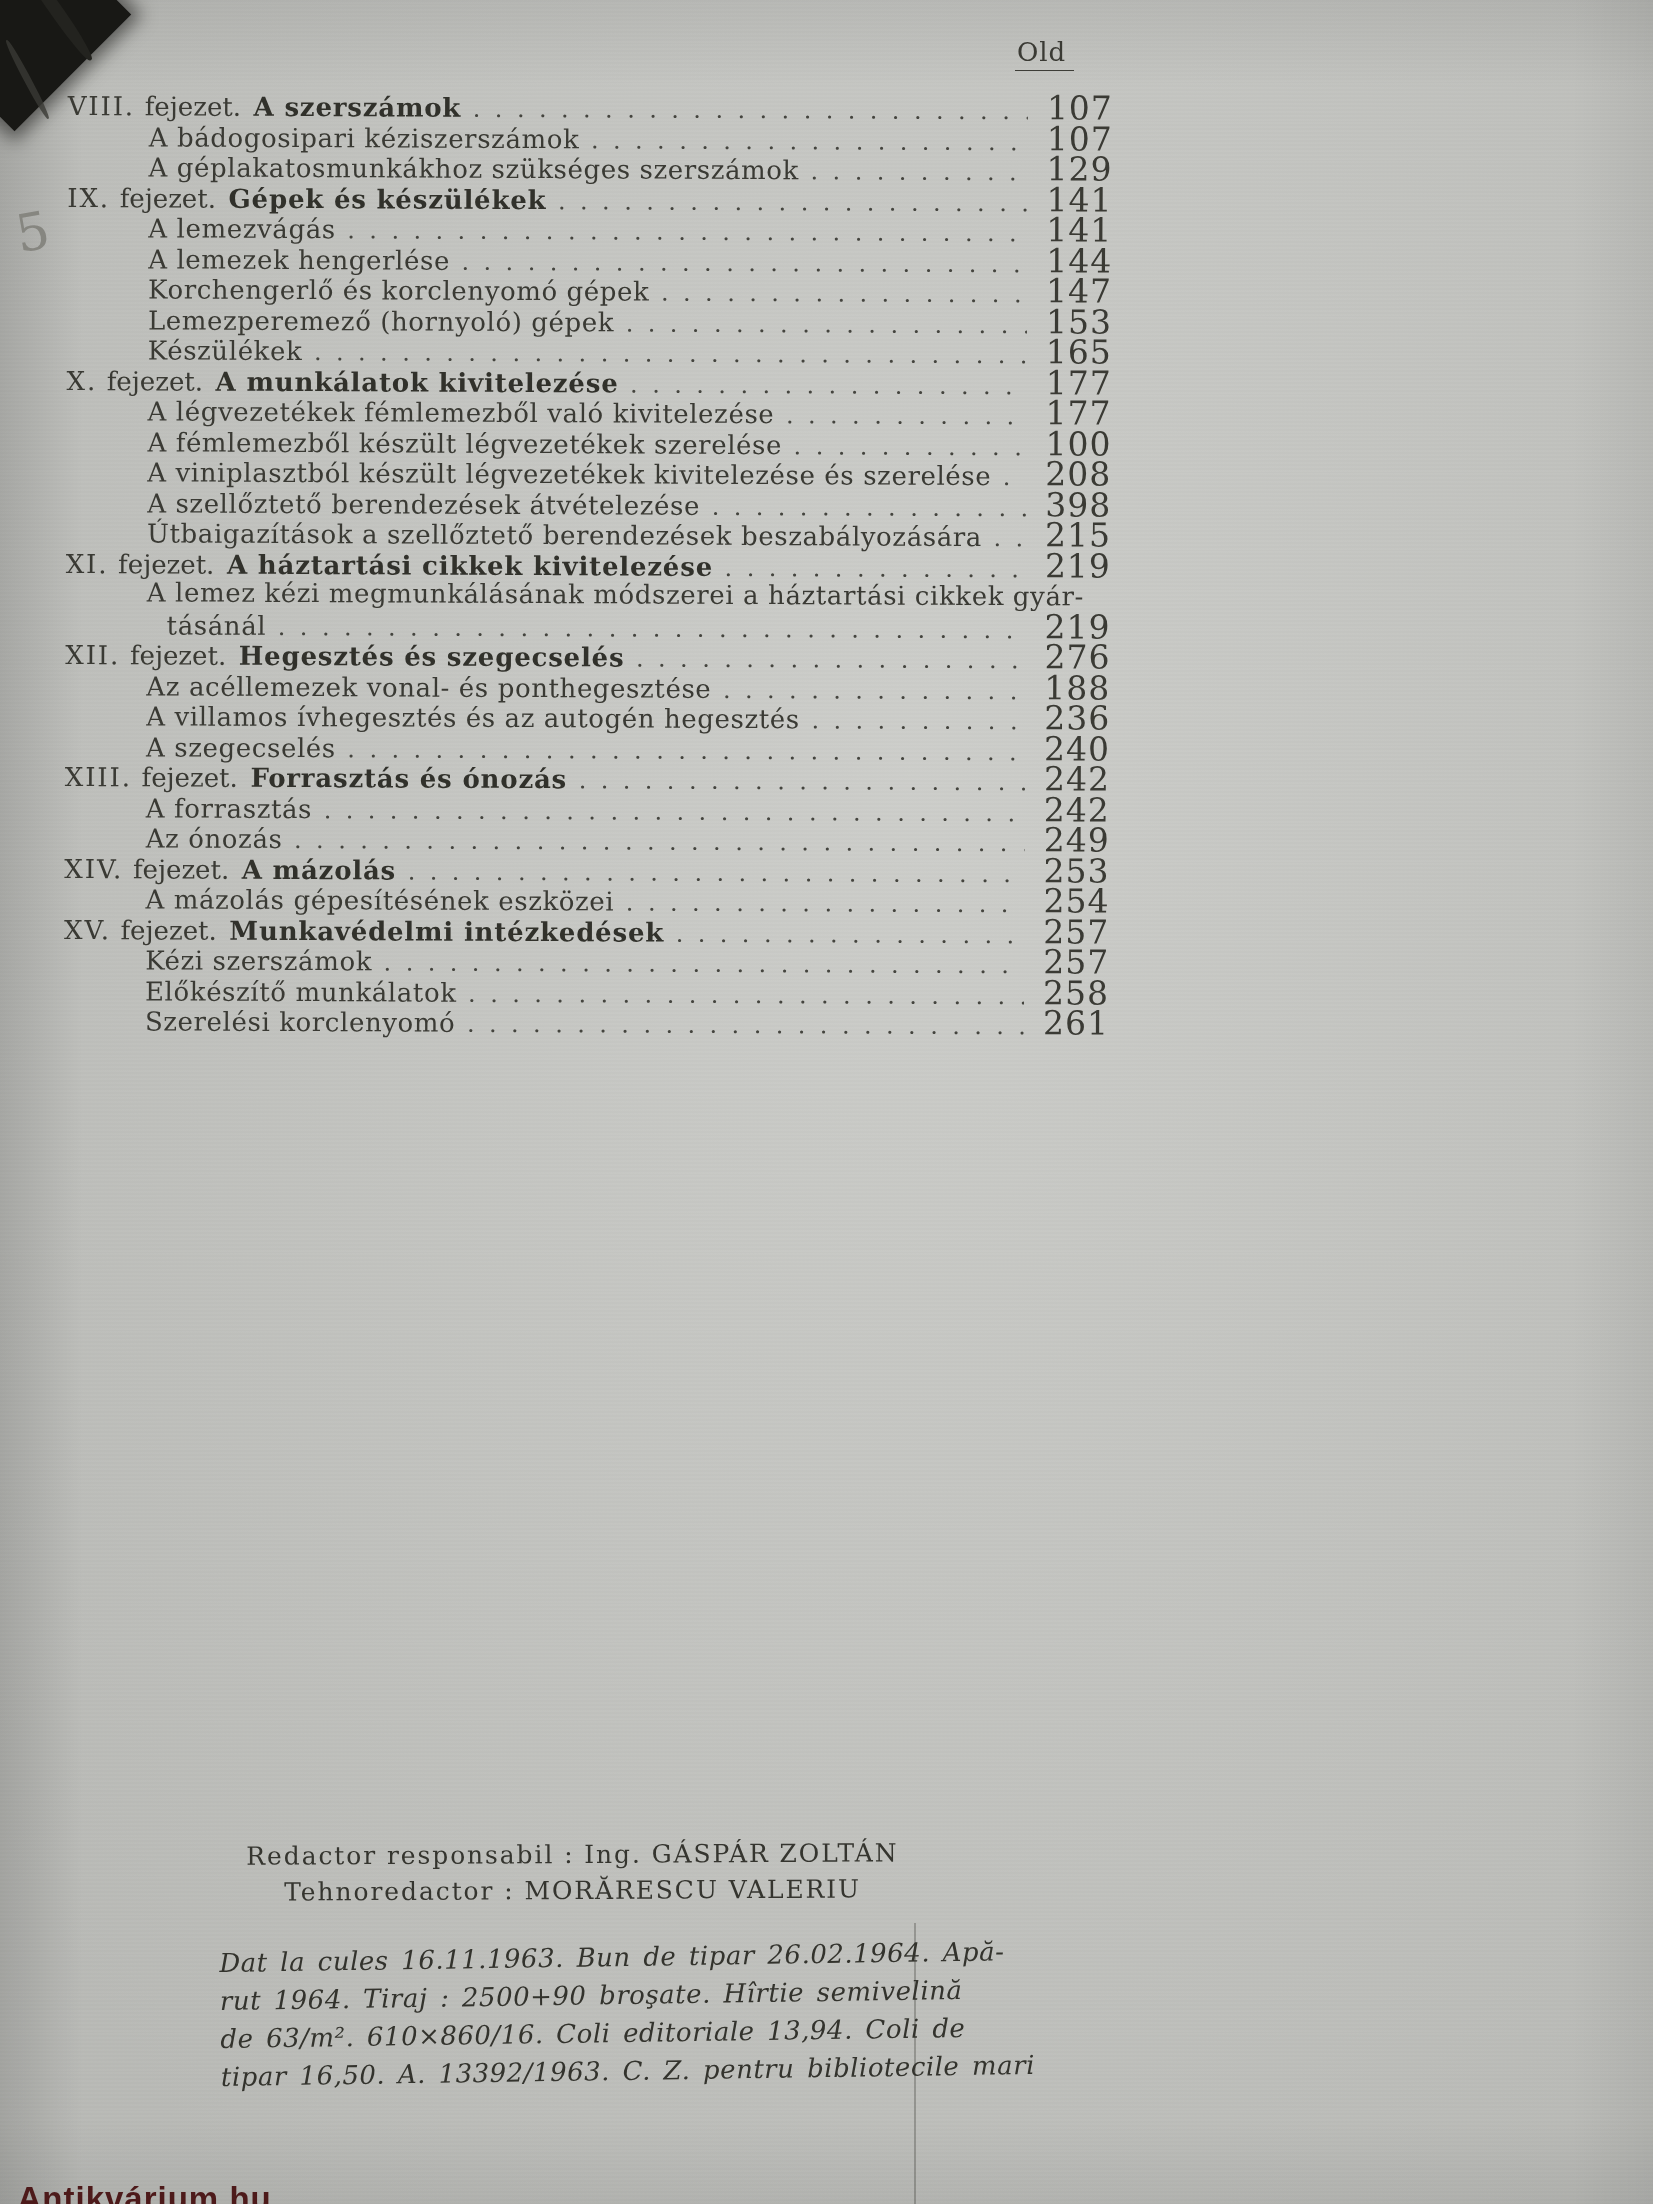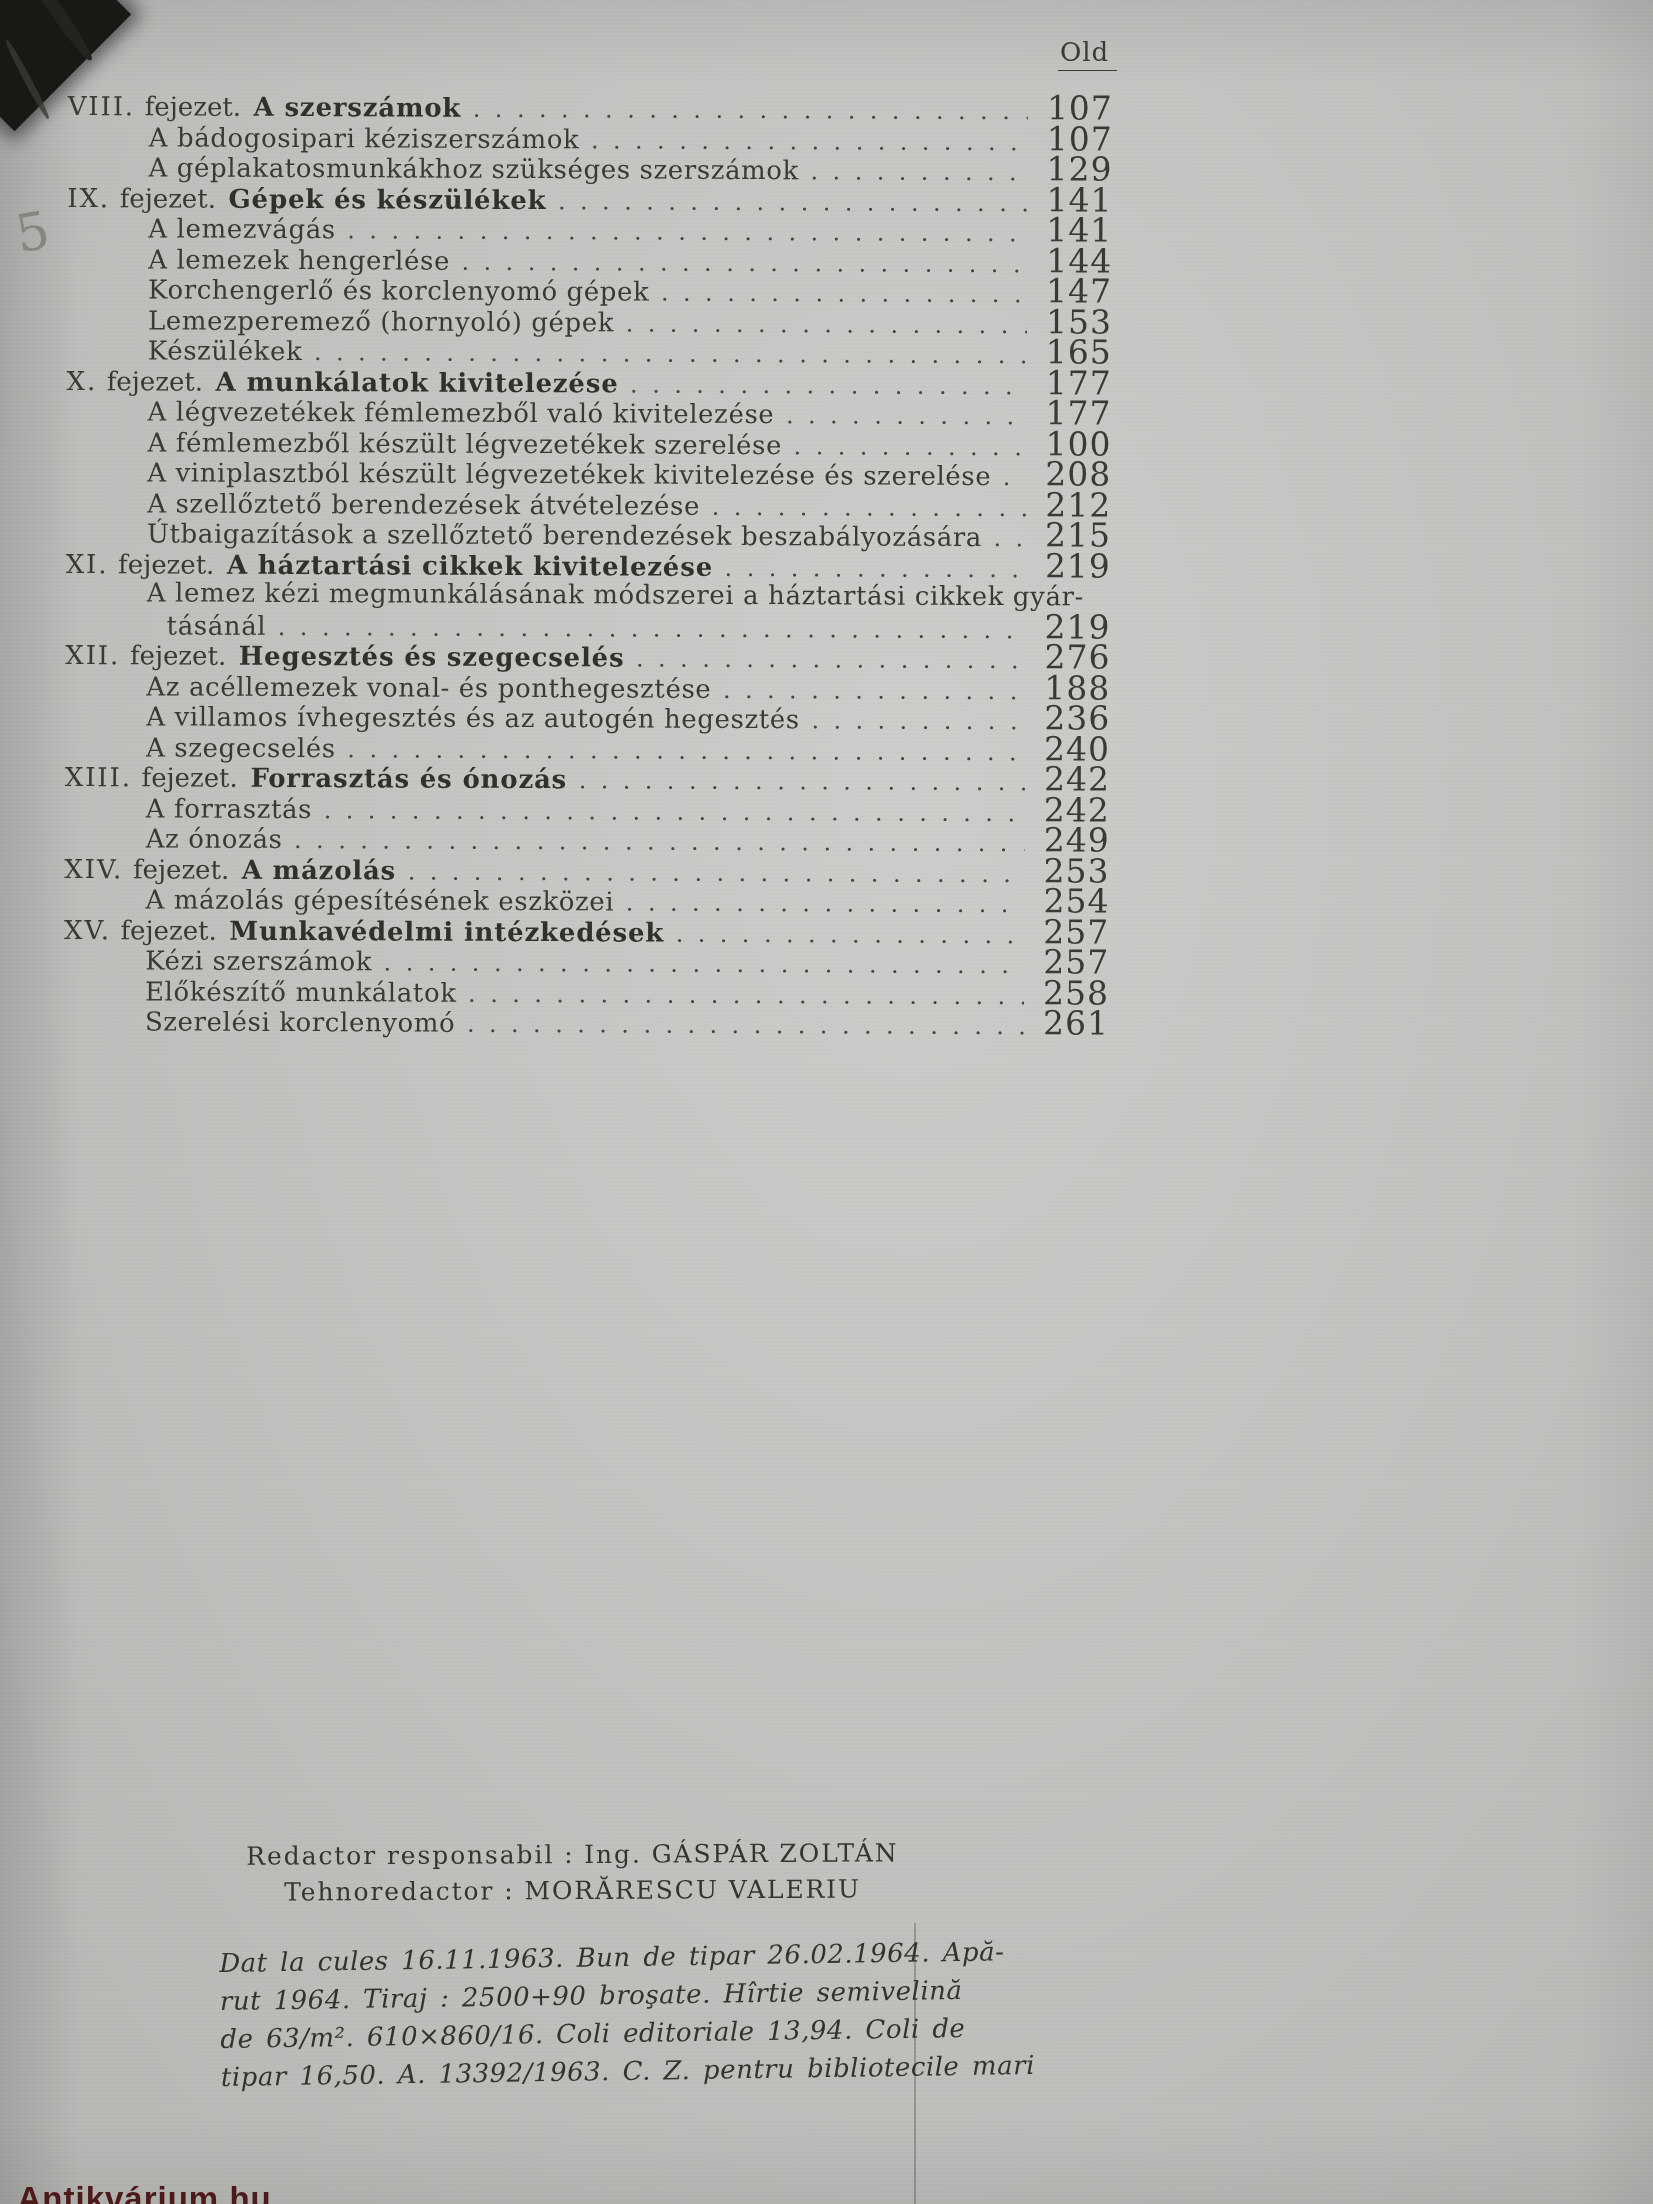"Old" .page-col-header { left: 1058px -> 1015px }
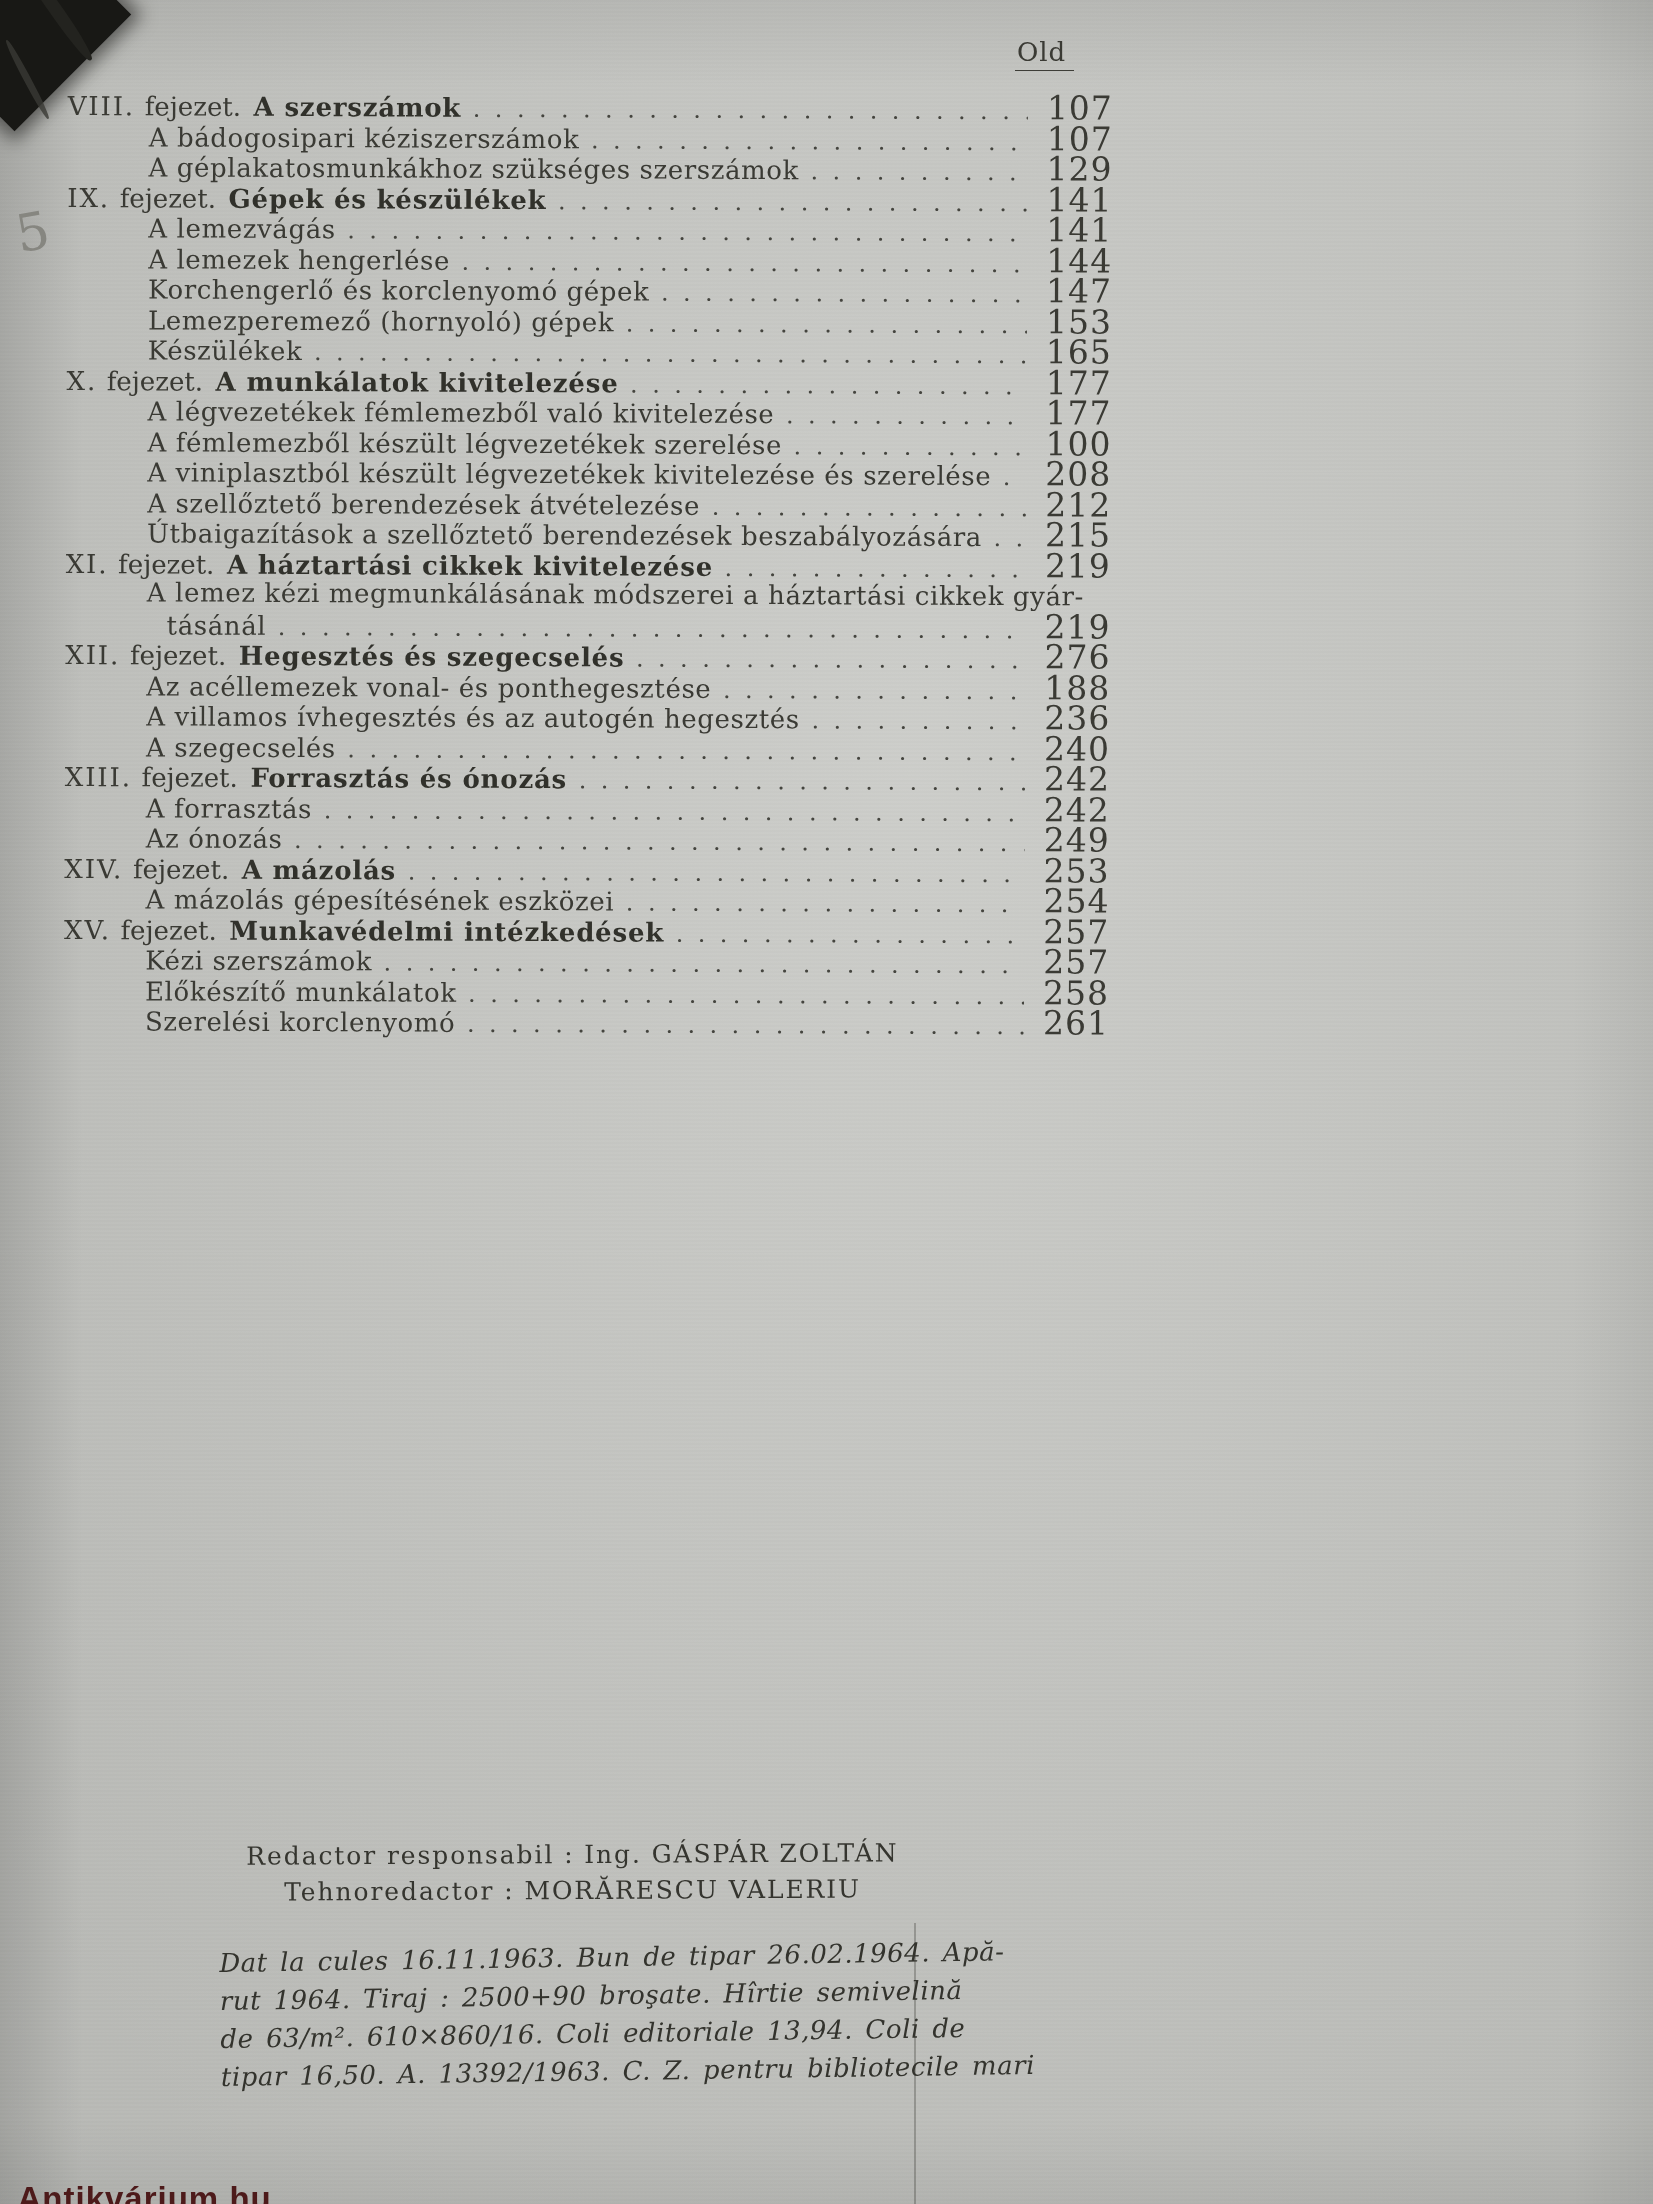"212" span.pg { text: 212 -> 398 }
